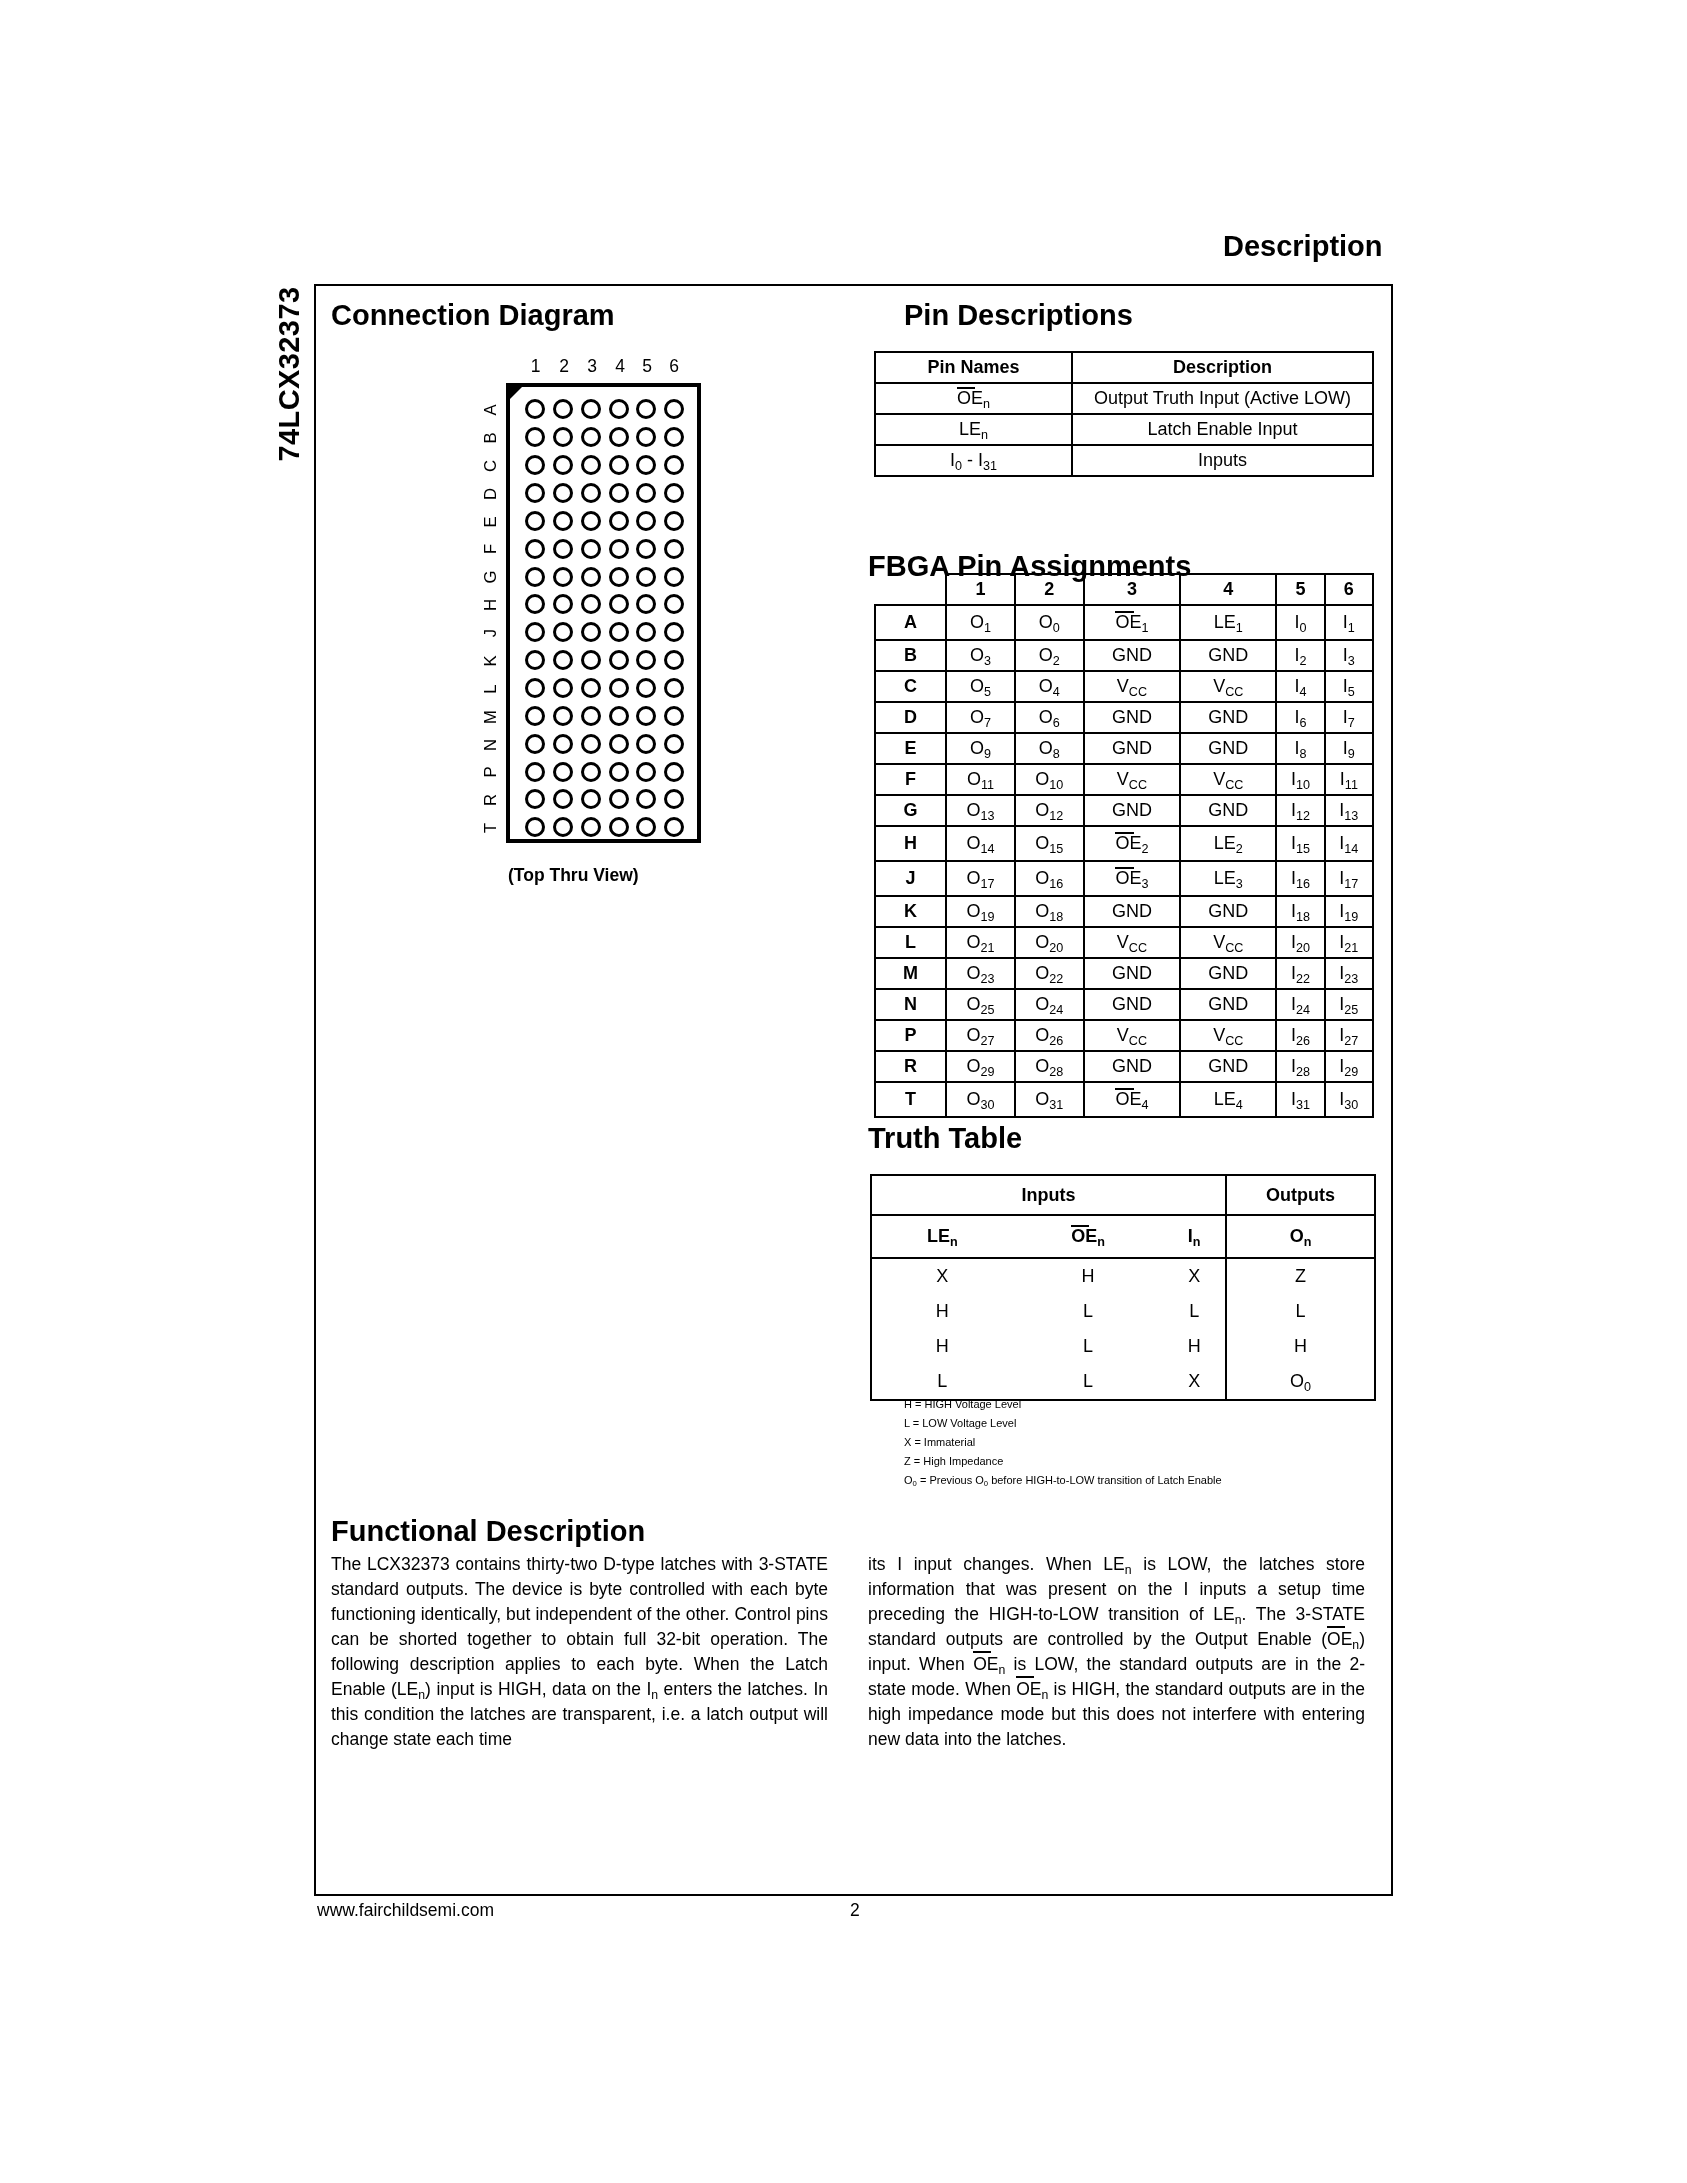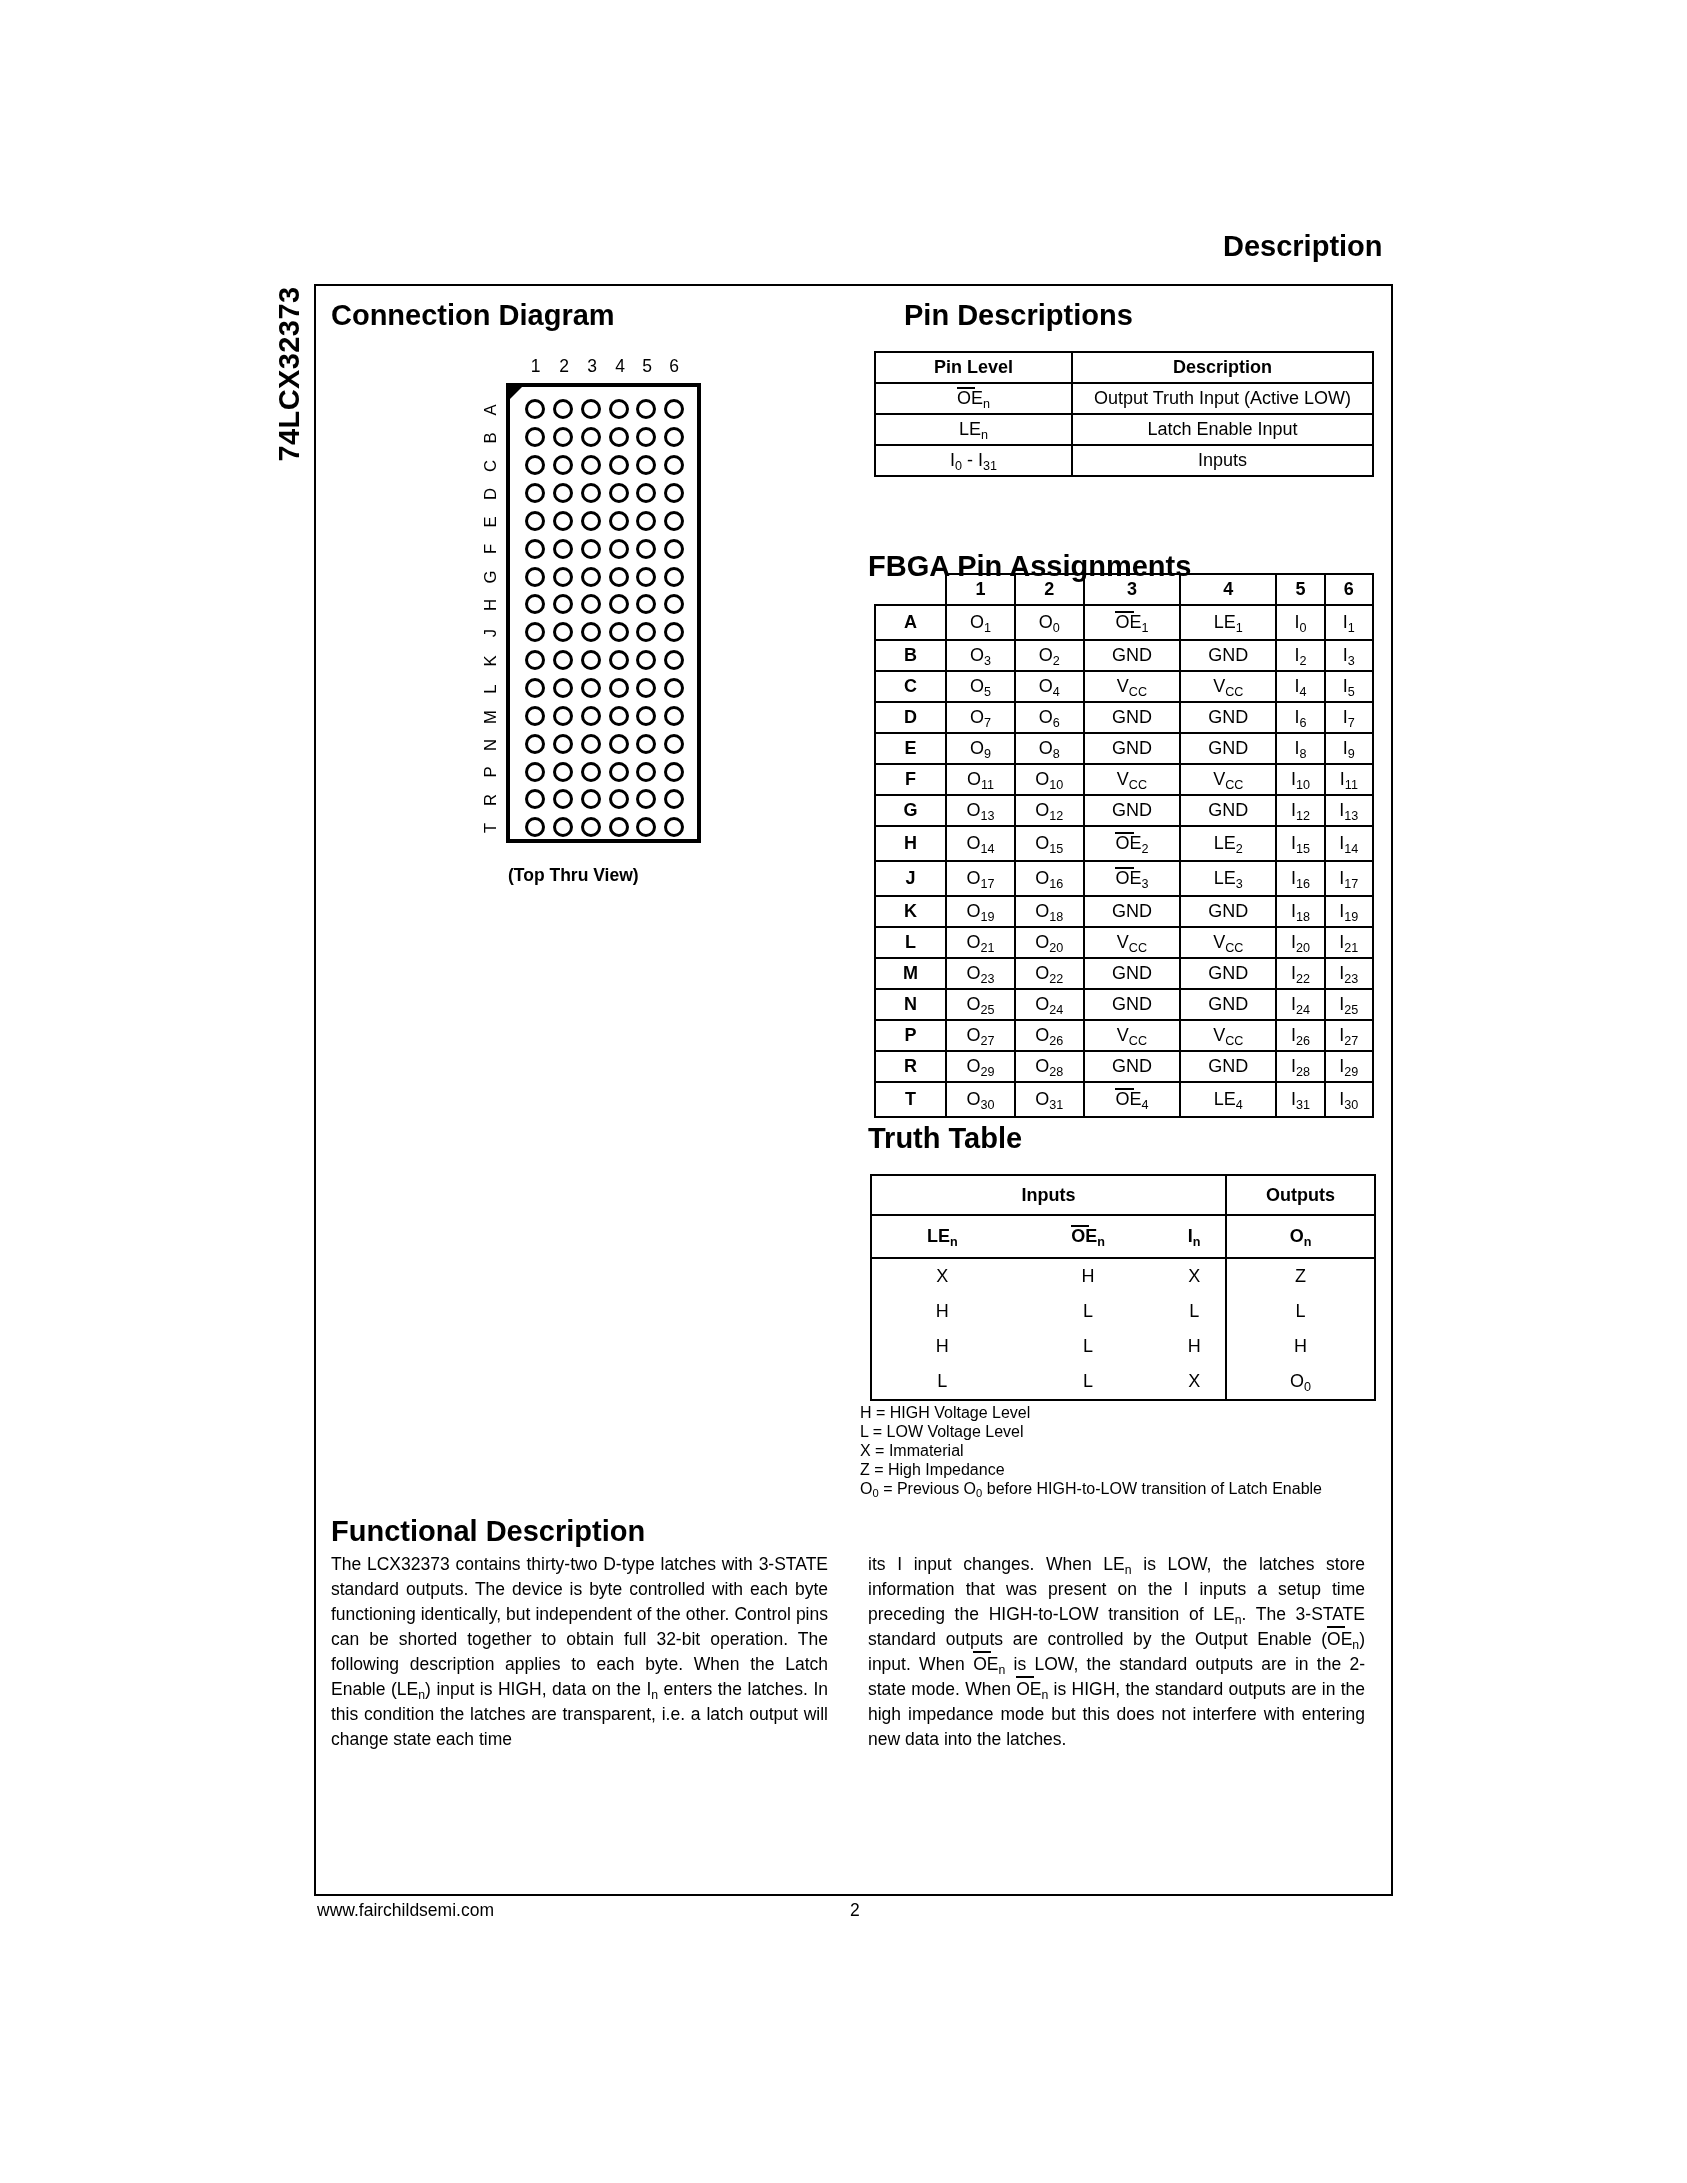"Pin Level" th { text: Level -> Names }
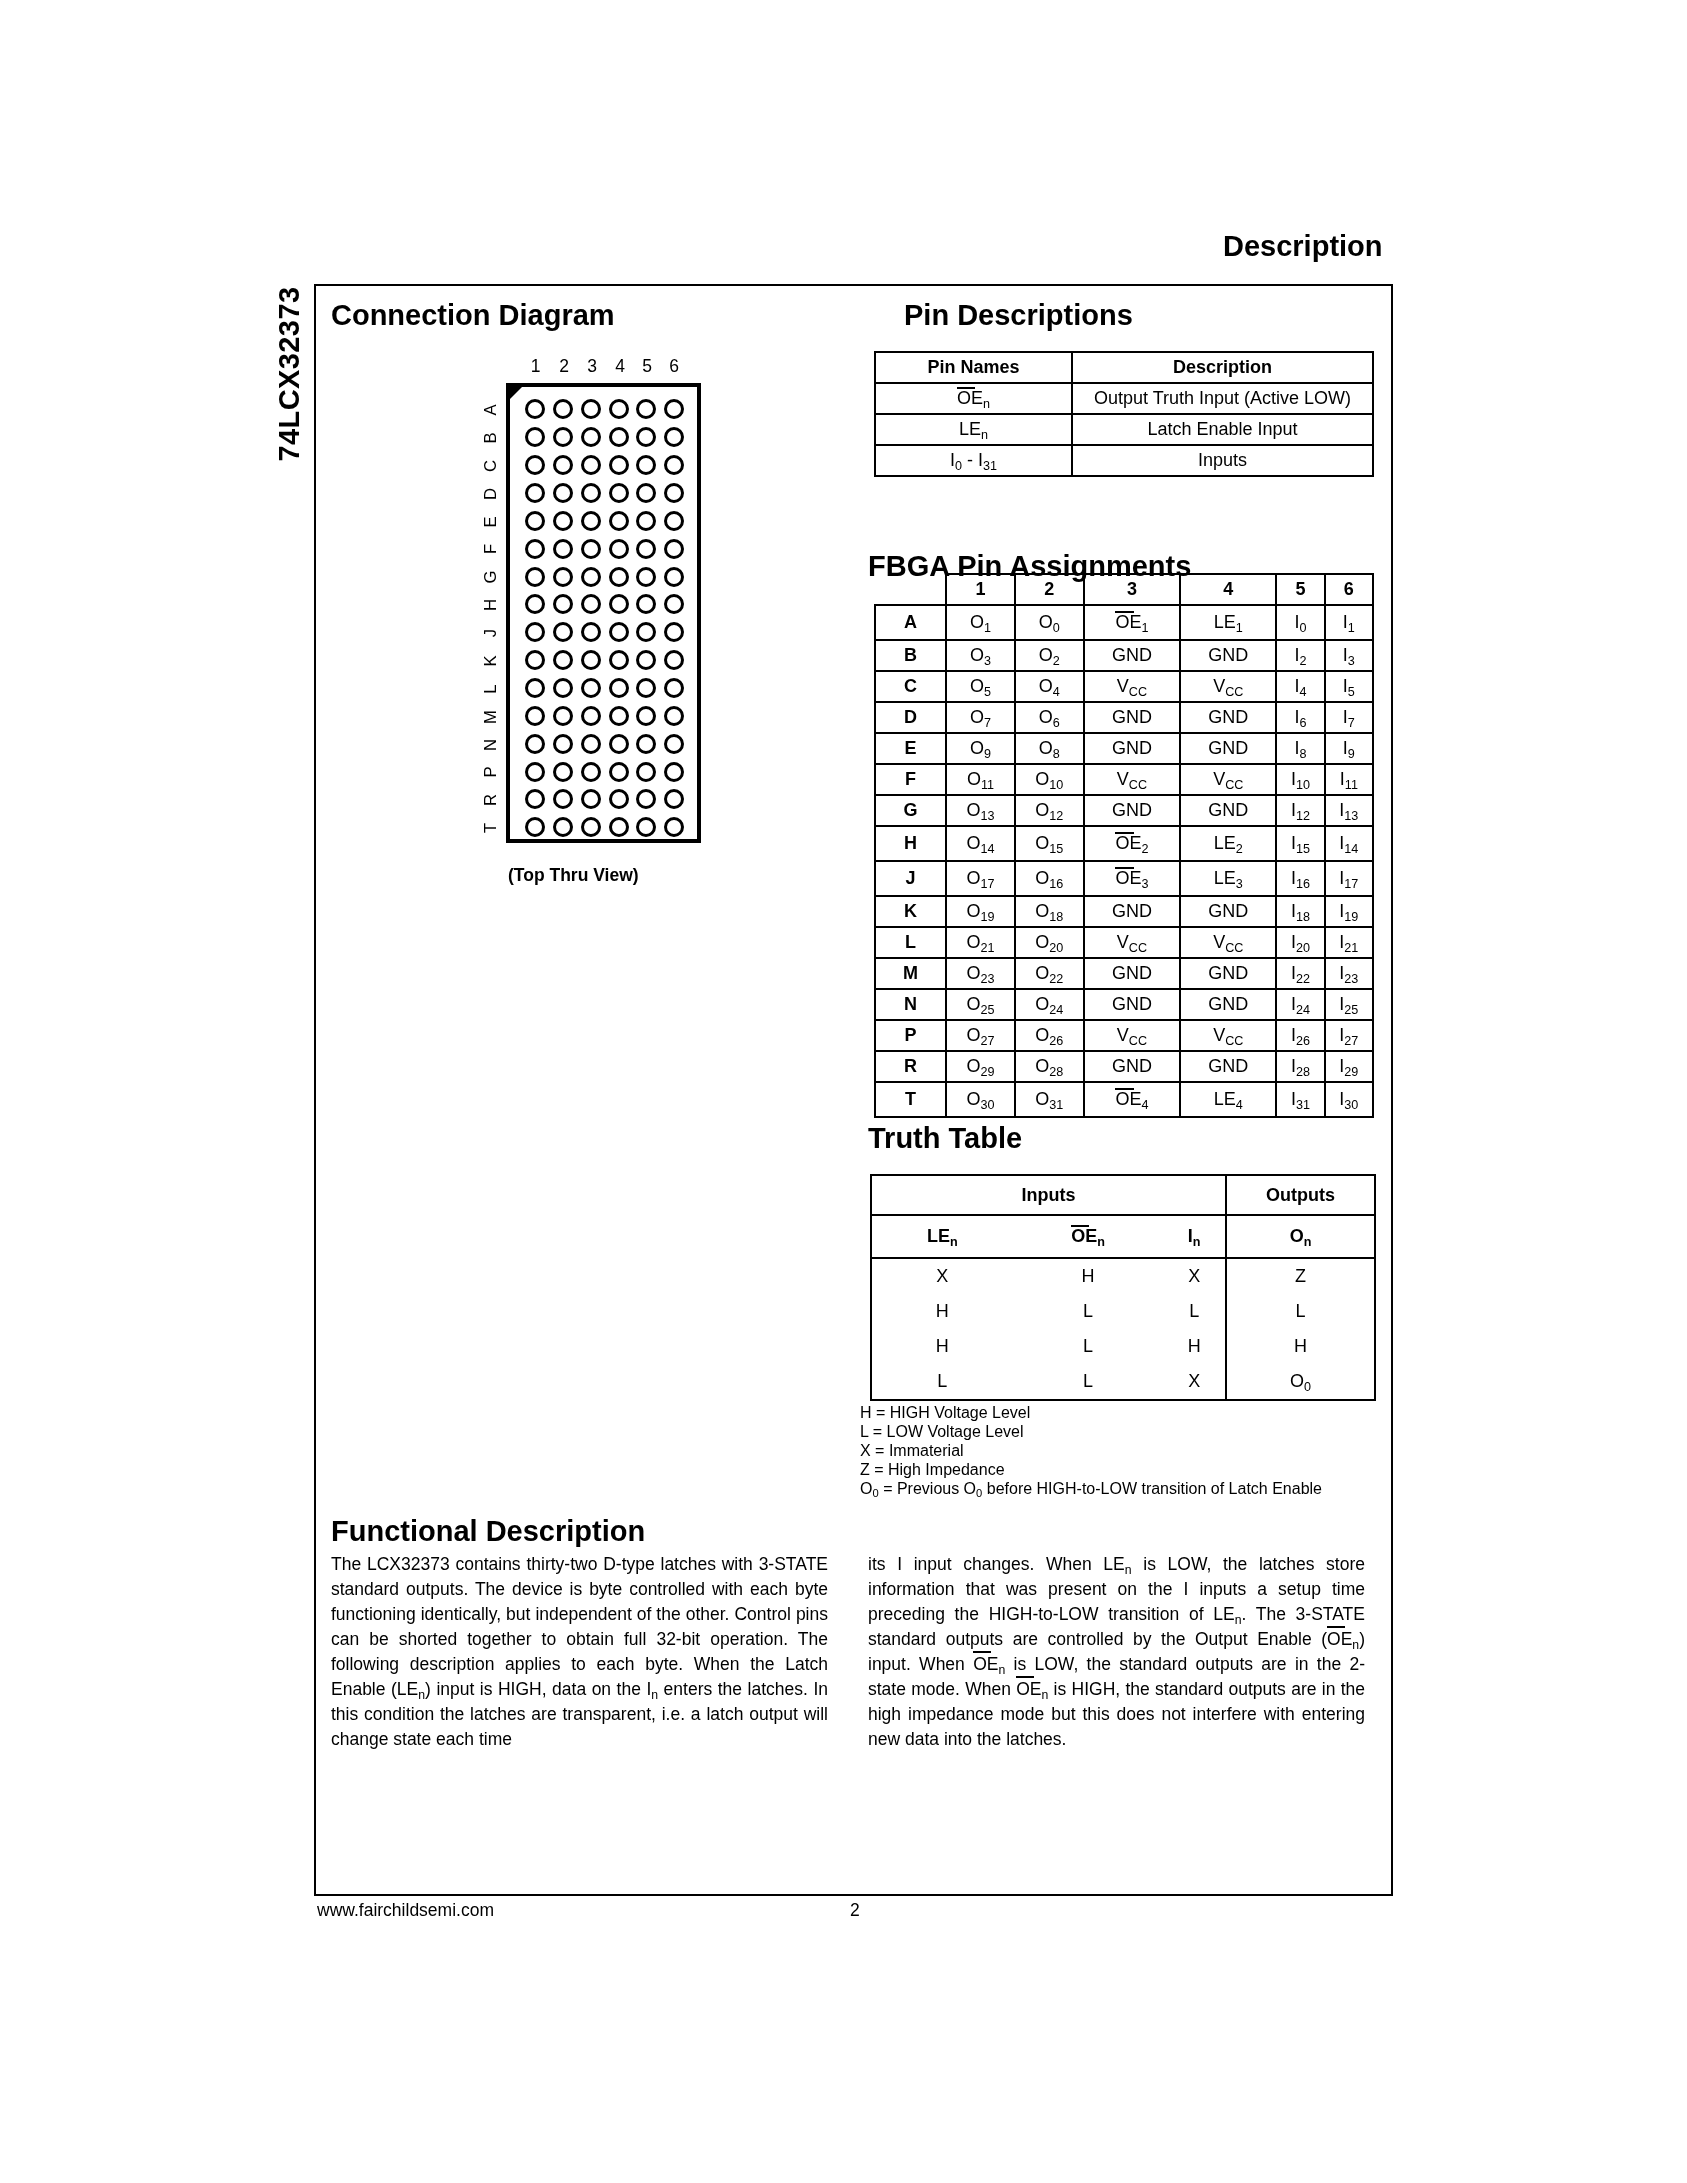"H = HIGH Voltage Level" .legend { font-size: 16px -> 11px; left: 860px -> 904px; margin-top: 8px -> none }
